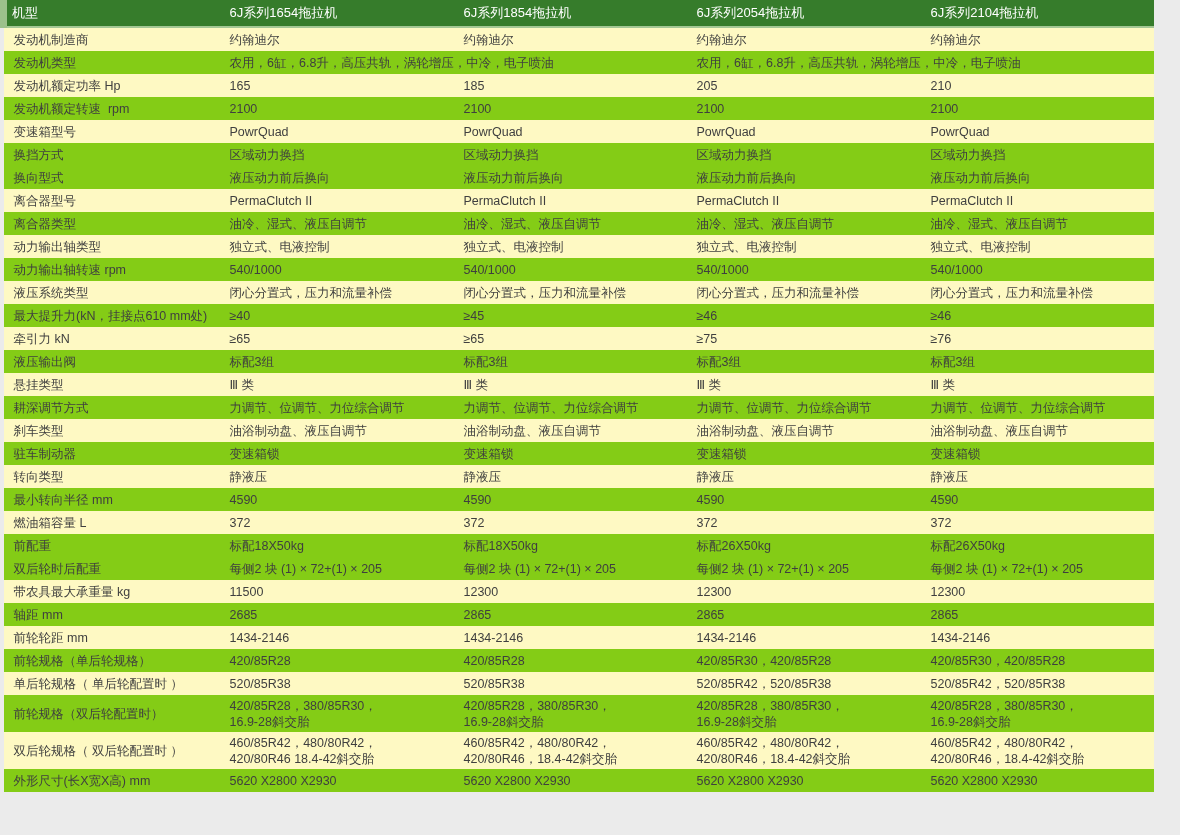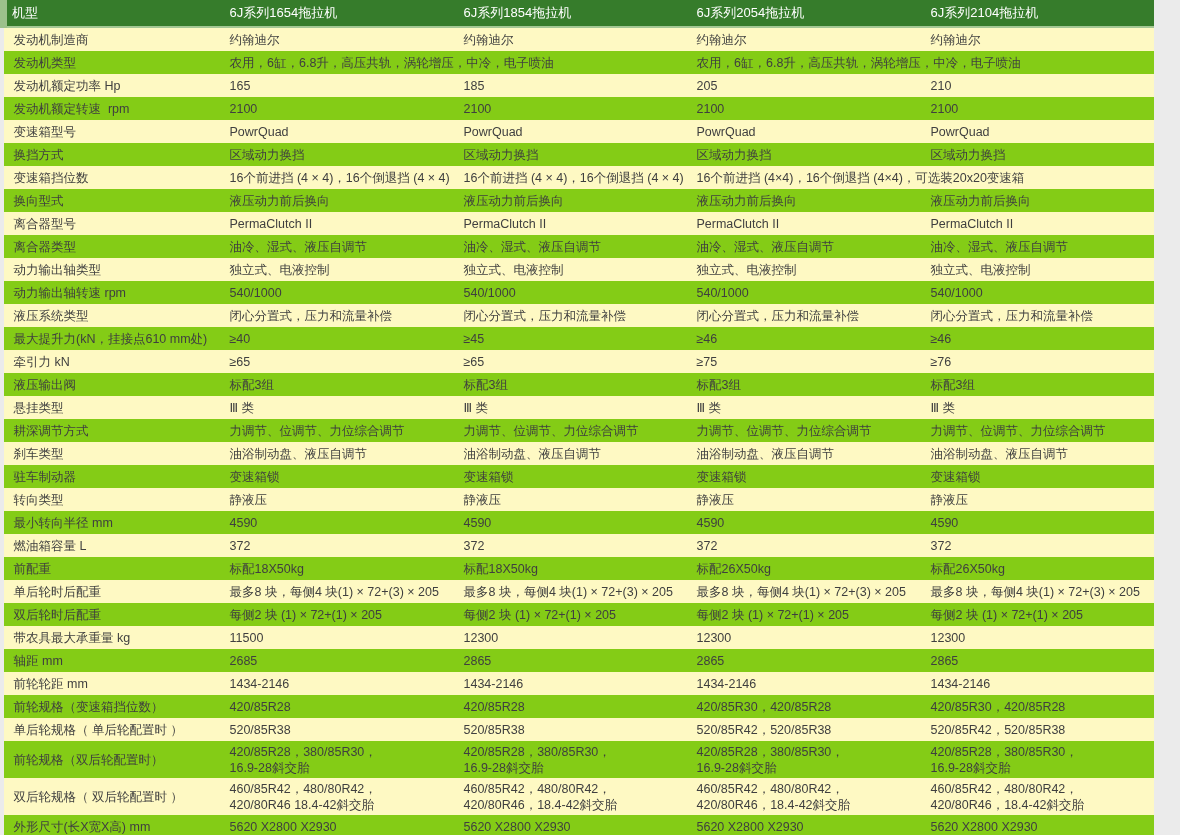"变速箱挡位数" tr.stripe { html: <tr> <th>变速箱挡位数</th> <td>16个前进挡 (4 × 4)，16个倒退挡 (4 × 4)</td> <td>16个前进挡 (4 × 4)，16个倒退挡 (4 × 4)</td> <td>16个前进挡 (4×4)，16个倒退挡 (4×4)，可选装20x20变速箱</td> </tr> -> none }
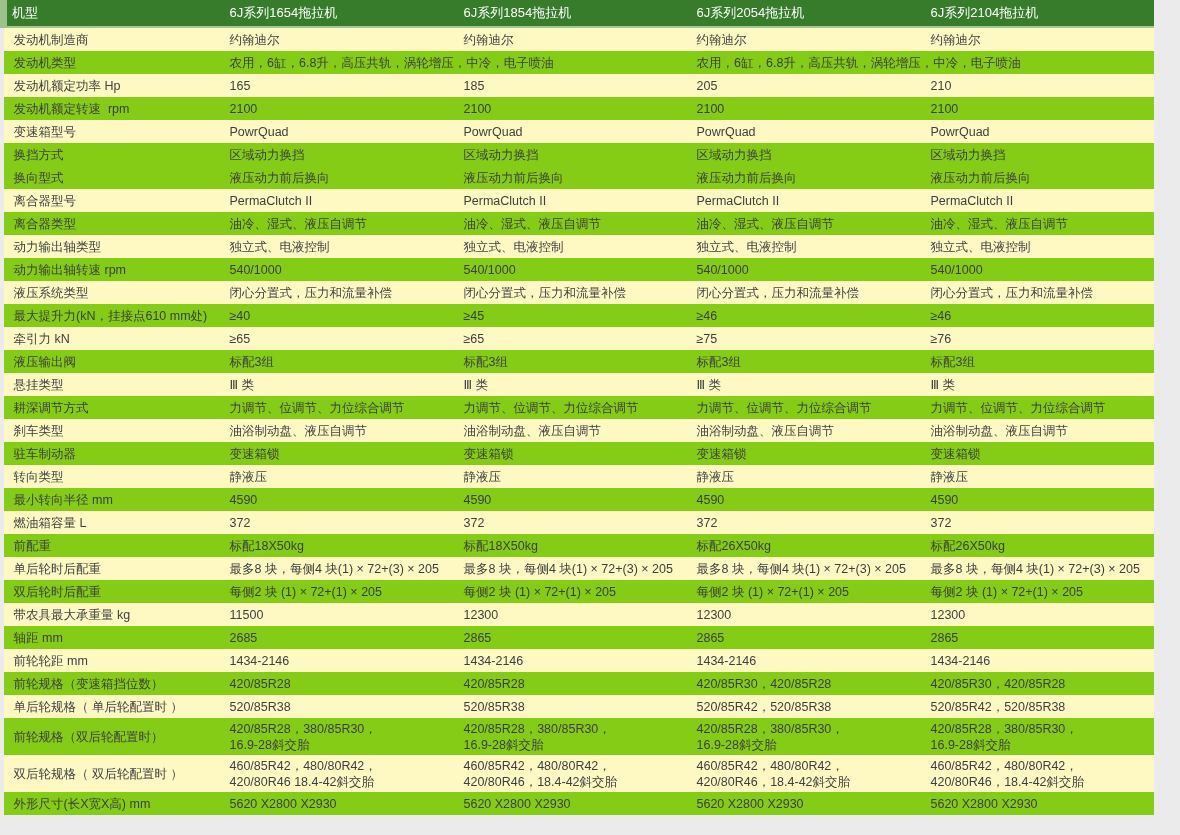"单后轮时后配重" tr.stripe { html: <tr> <th>单后轮时后配重</th> <td>最多8 块，每侧4 块(1) × 72+(3) × 205</td> <td>最多8 块，每侧4 块(1) × 72+(3) × 205</td> <td>最多8 块，每侧4 块(1) × 72+(3) × 205</td> <td>最多8 块，每侧4 块(1) × 72+(3) × 205</td> </tr> -> none }
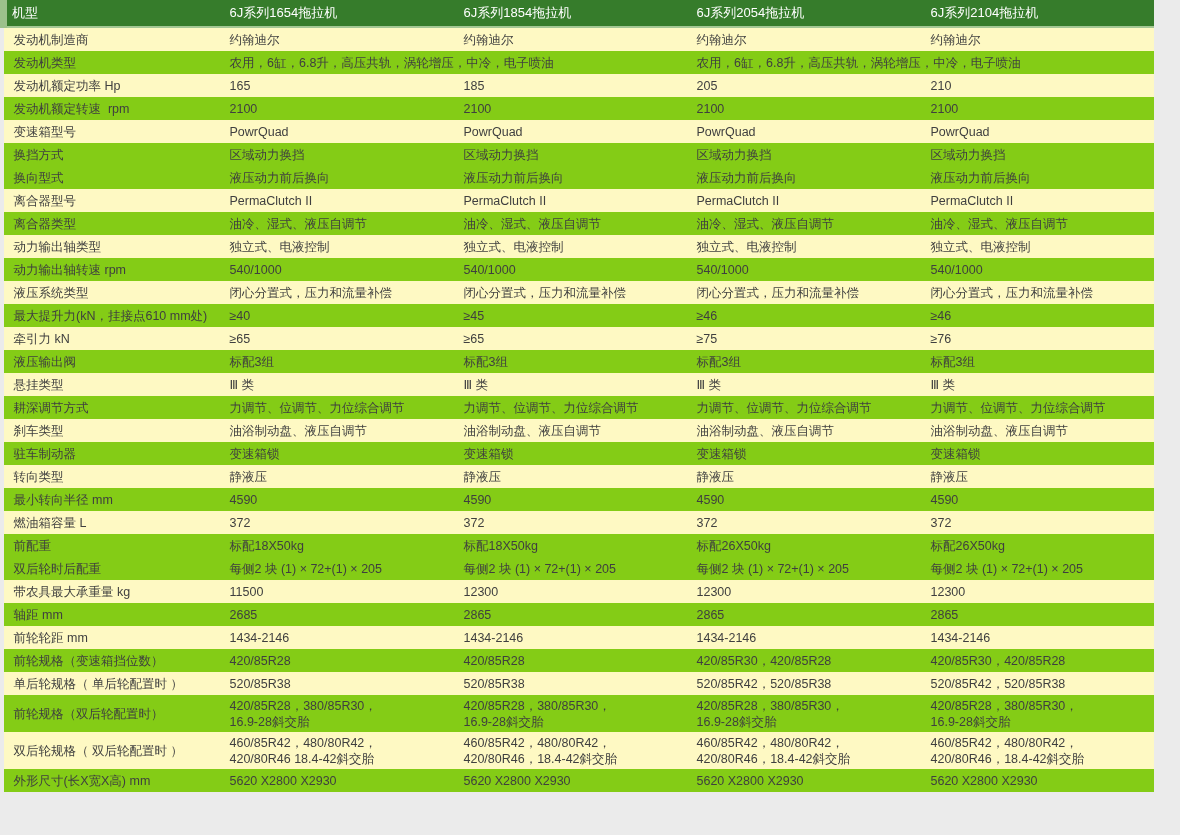"前轮规格（变速箱挡位数）" th.rowlabel { text: 变速箱挡位数 -> 单后轮规格 }
